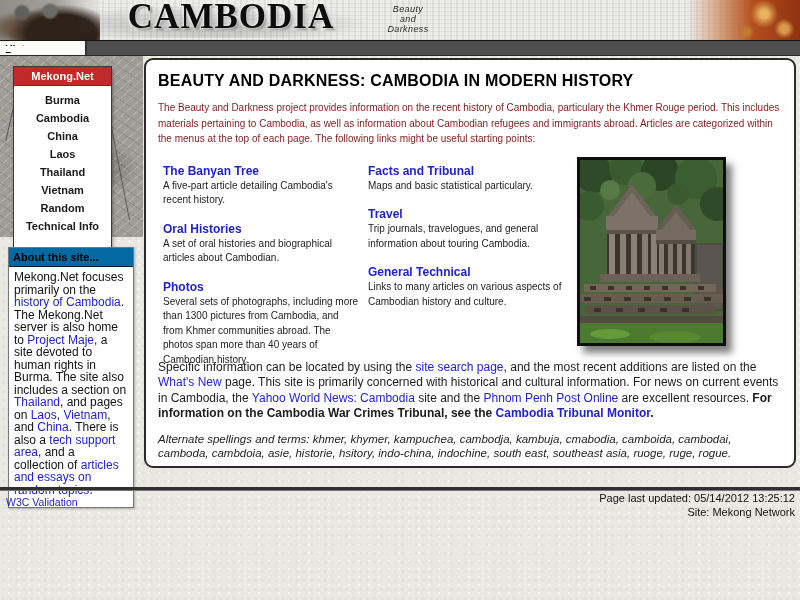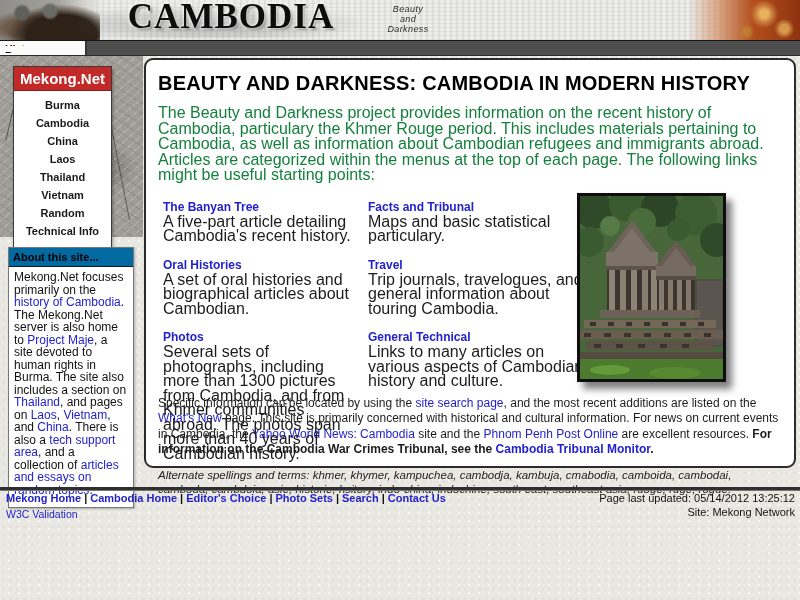"Mekong.Net" .menu-head { font-size: 15px -> 11px }
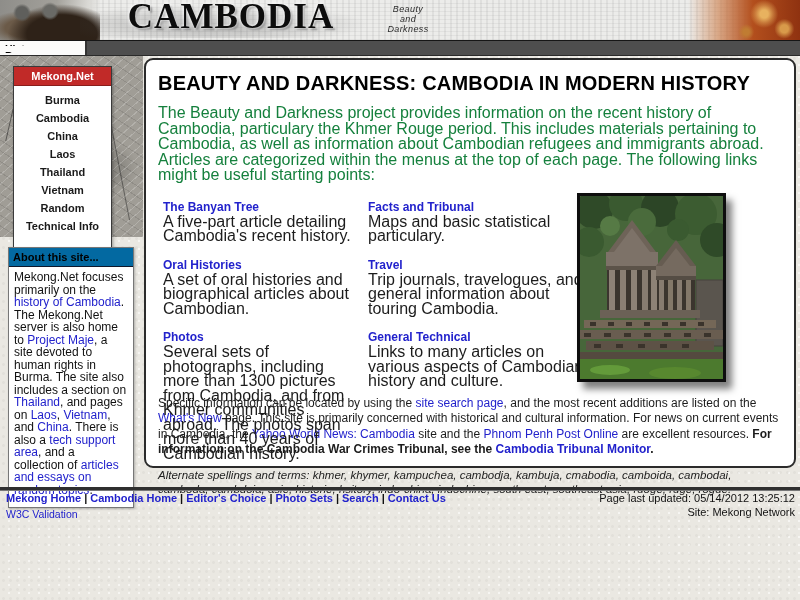"BEAUTY AND DARKNESS: CAMBODIA IN" #panel h1 { font-size: 20px -> 16px }
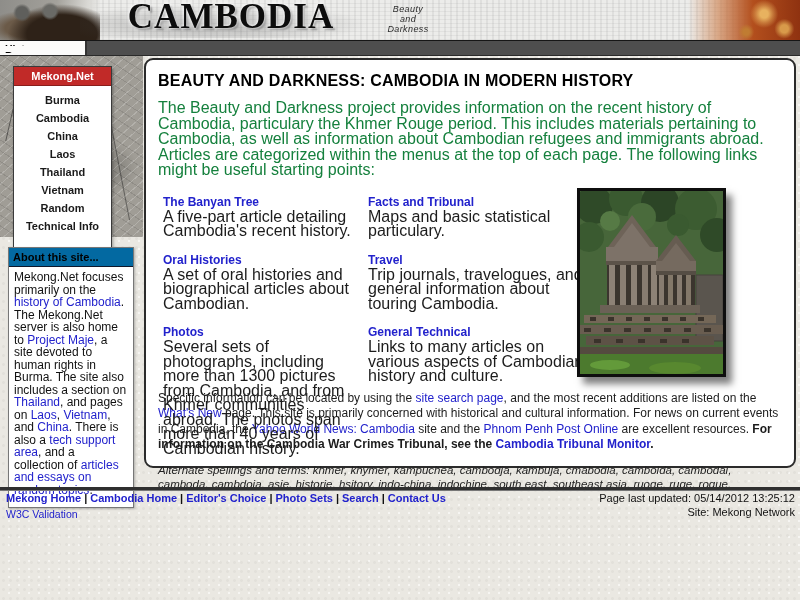"The Beauty and Darkness project" .intro { color: #15803d -> #7f1d1d; font-size: 16px -> 10px }
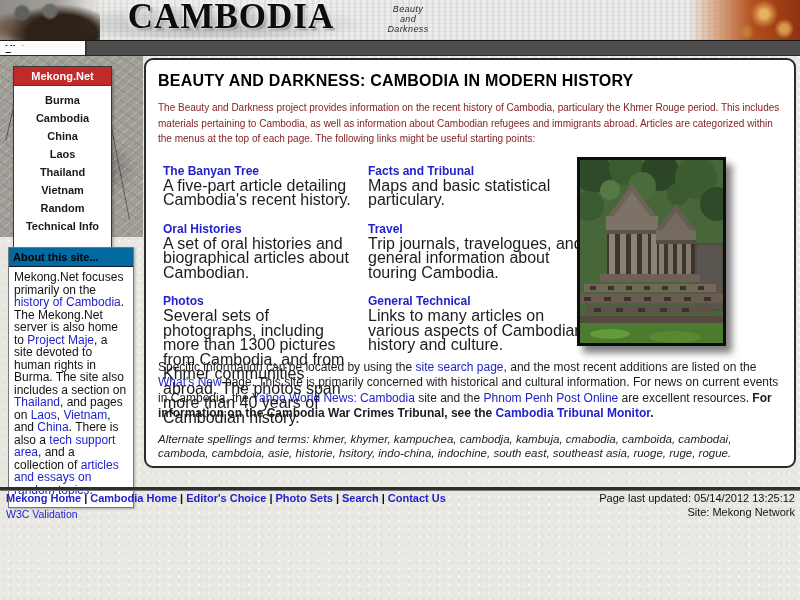"A five-part article detailing Cambodia's" .sec-desc { font-size: 16px -> 10px }
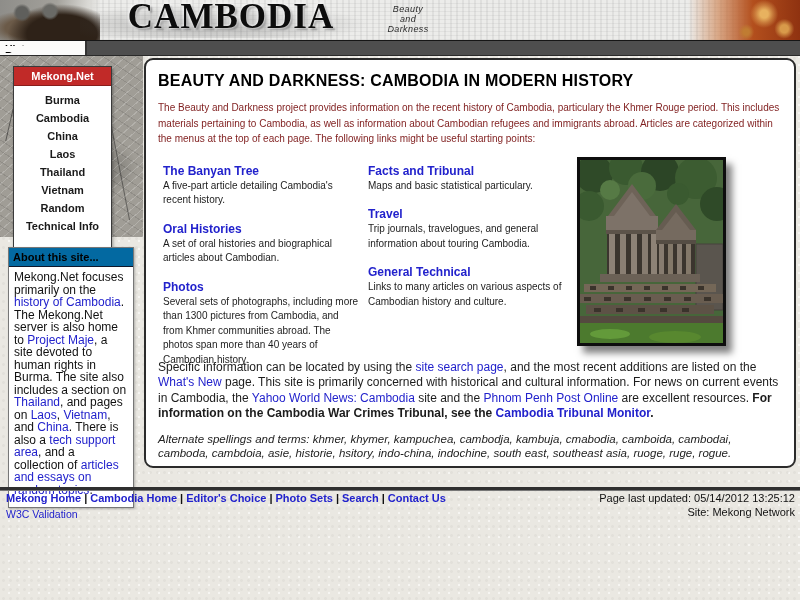"Mekong Home | Cambodia Home" div.f-links { html: <div> <a>Mekong Home</a><span>|</span><a>Cambodia Home</a><span>|</span><a>Editor's Choice</a><span>|</span><a>Photo Sets</a><span>|</span><a>Search</a><span>|</span><a>Contact Us</a> </div> -> none }
